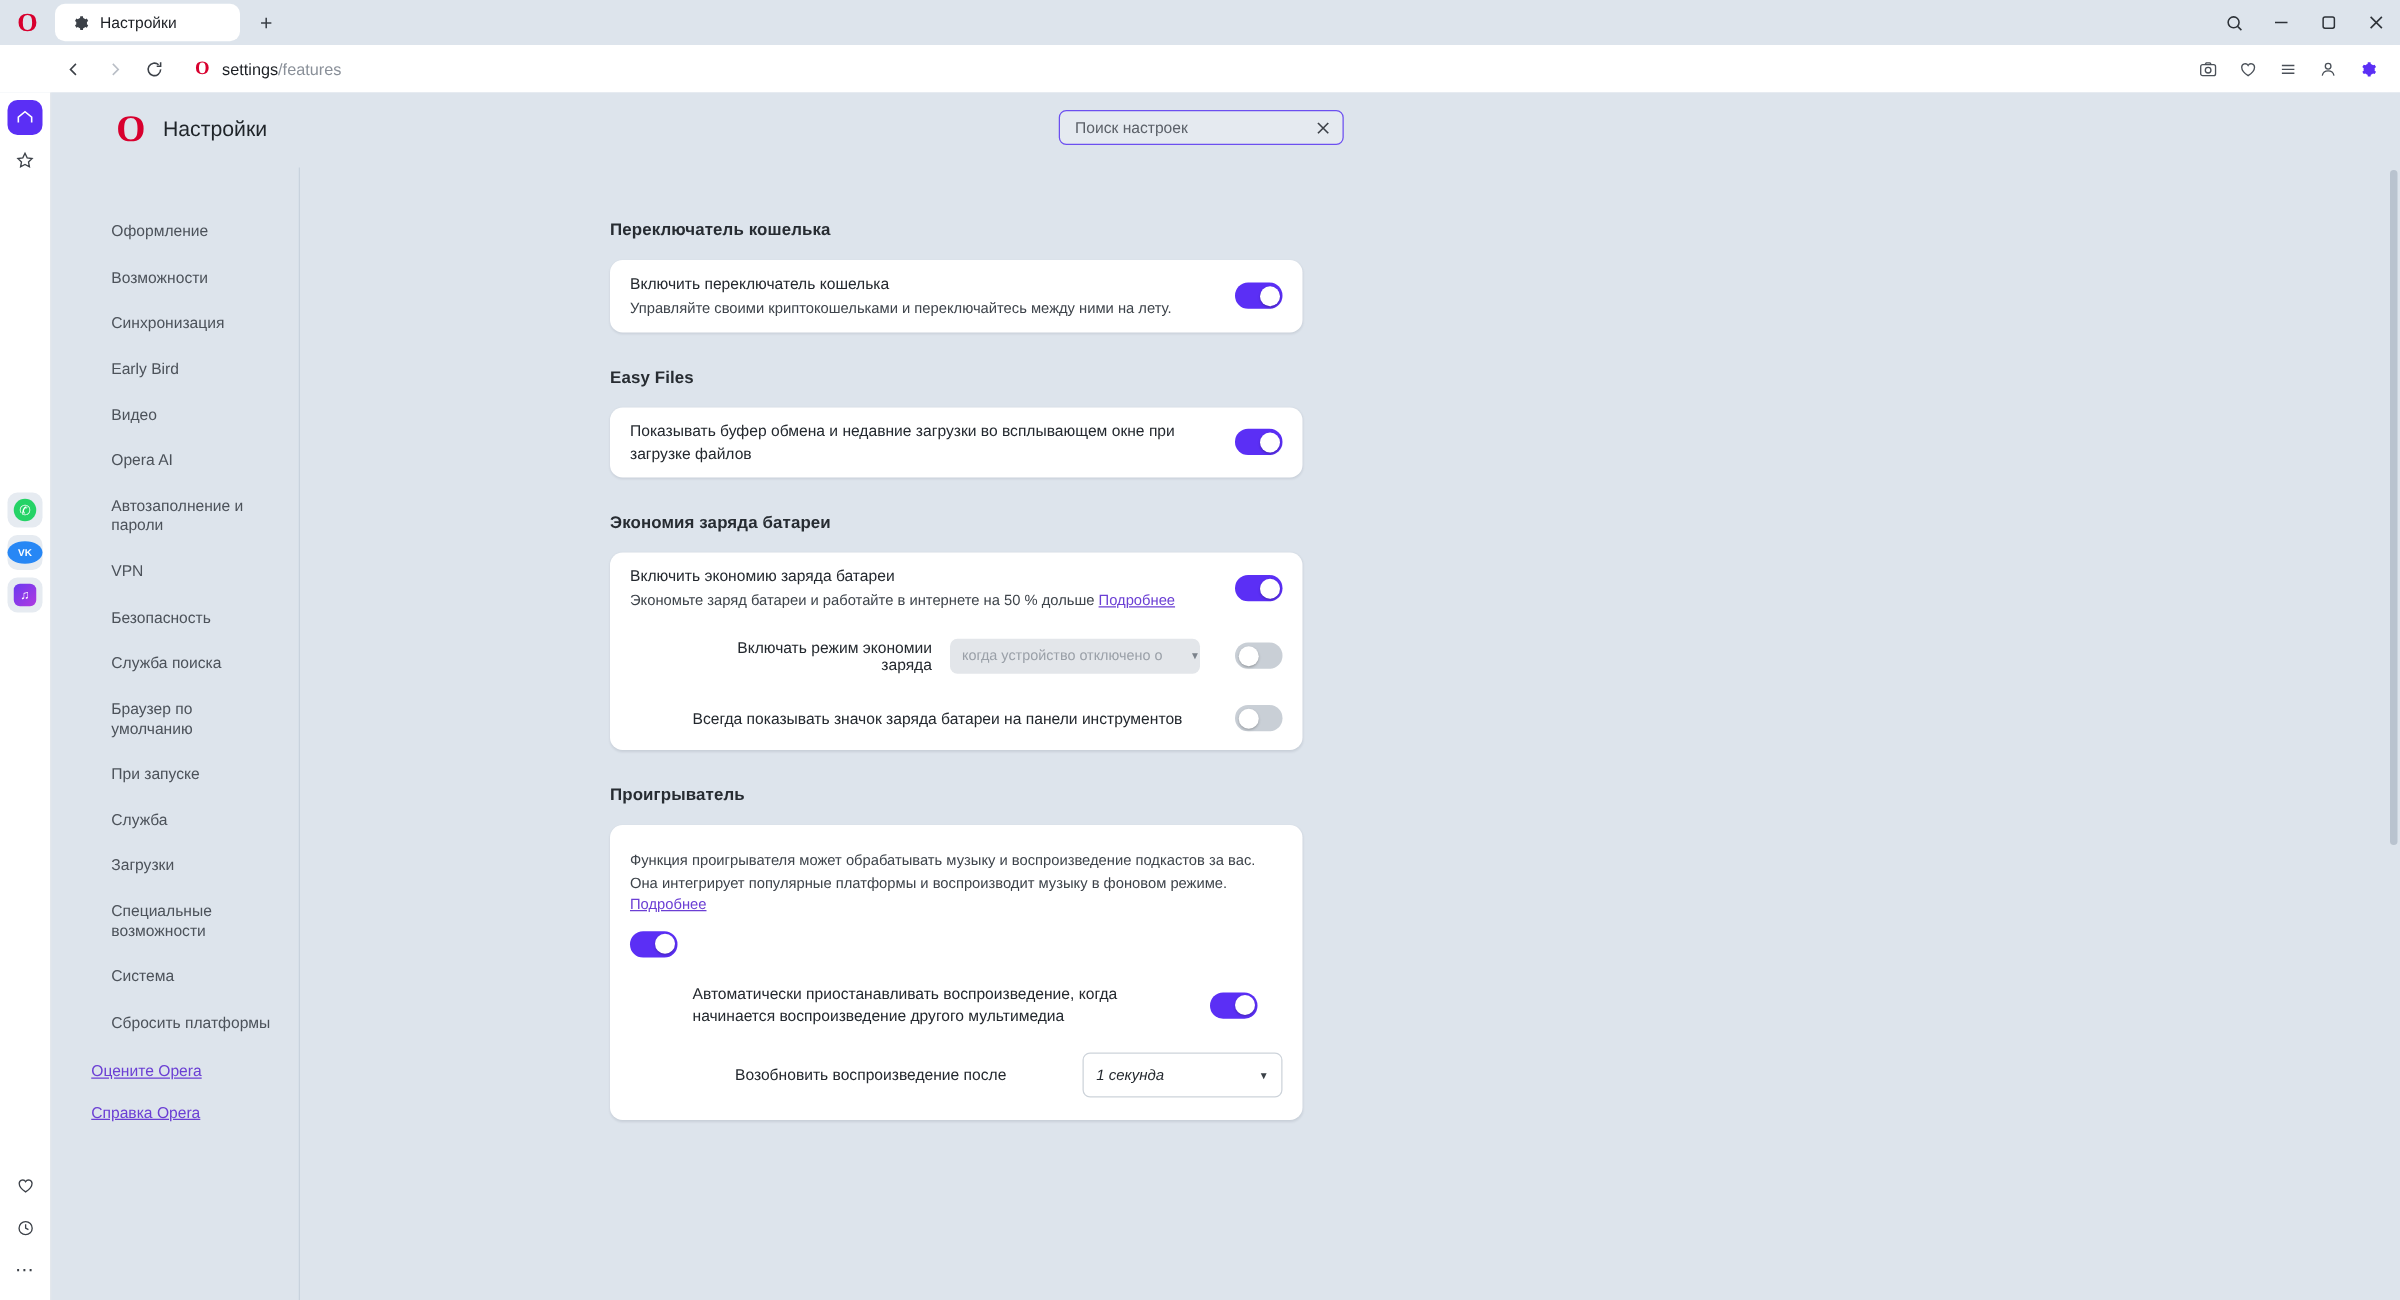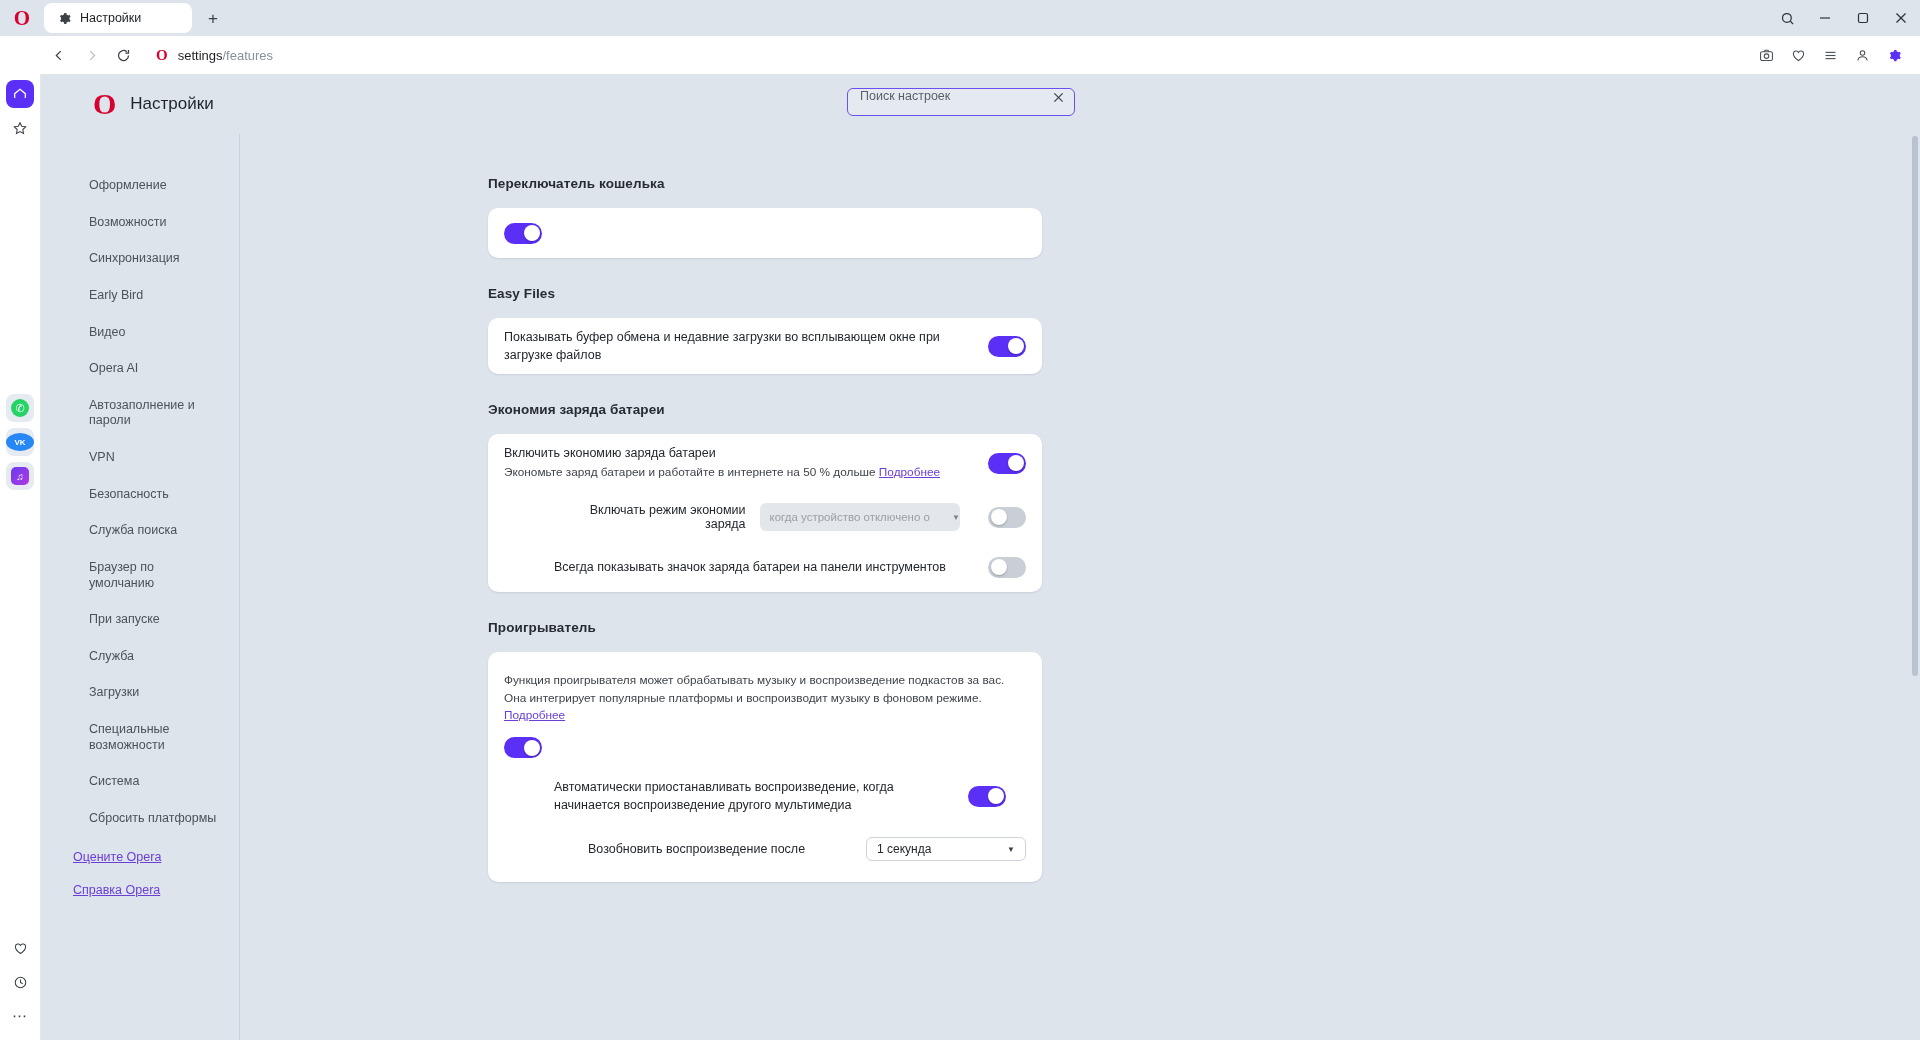"Поиск настроек" .search-box { align-items: flex-start -> center }
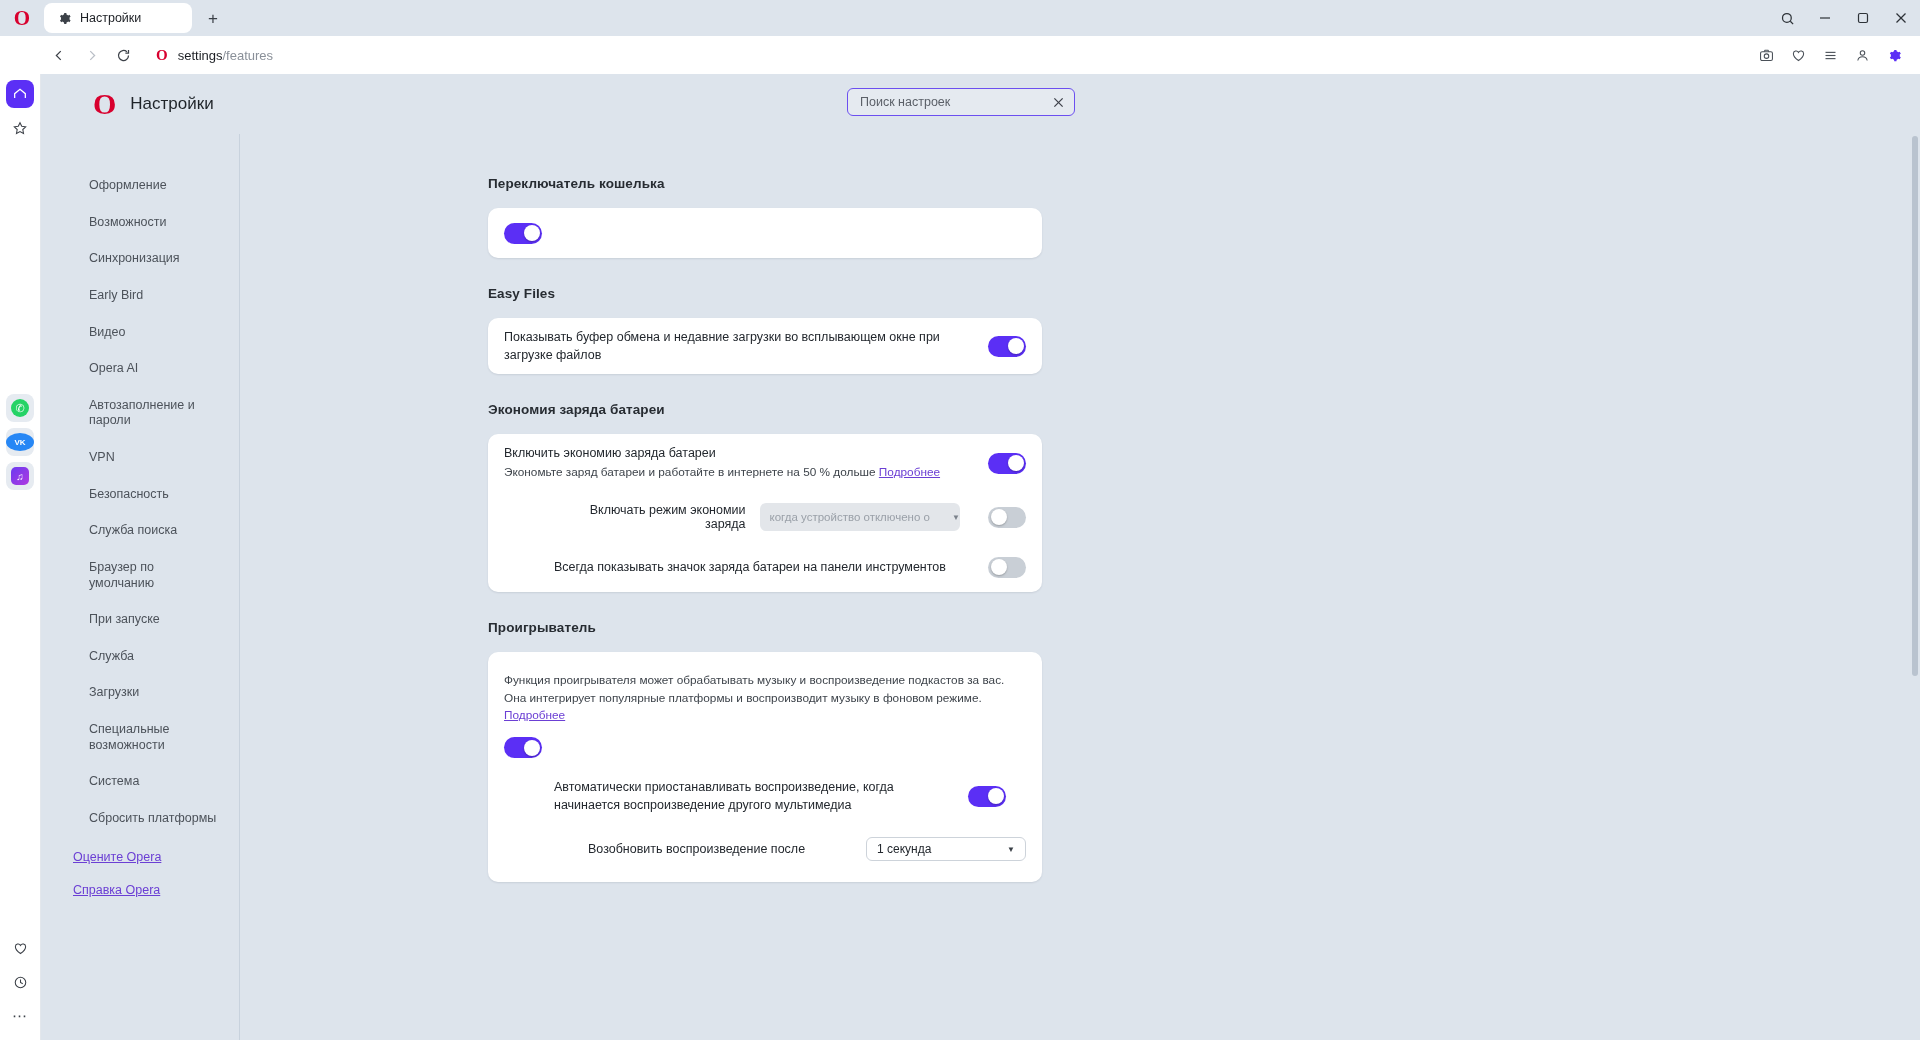"Включить переключатель кошелька" div.row-text { html: none -> <div> <div>Включить переключатель кошелька</div> <div>Управляйте своими криптокошельками и переключайтесь между ними на лету.</div> </div> }
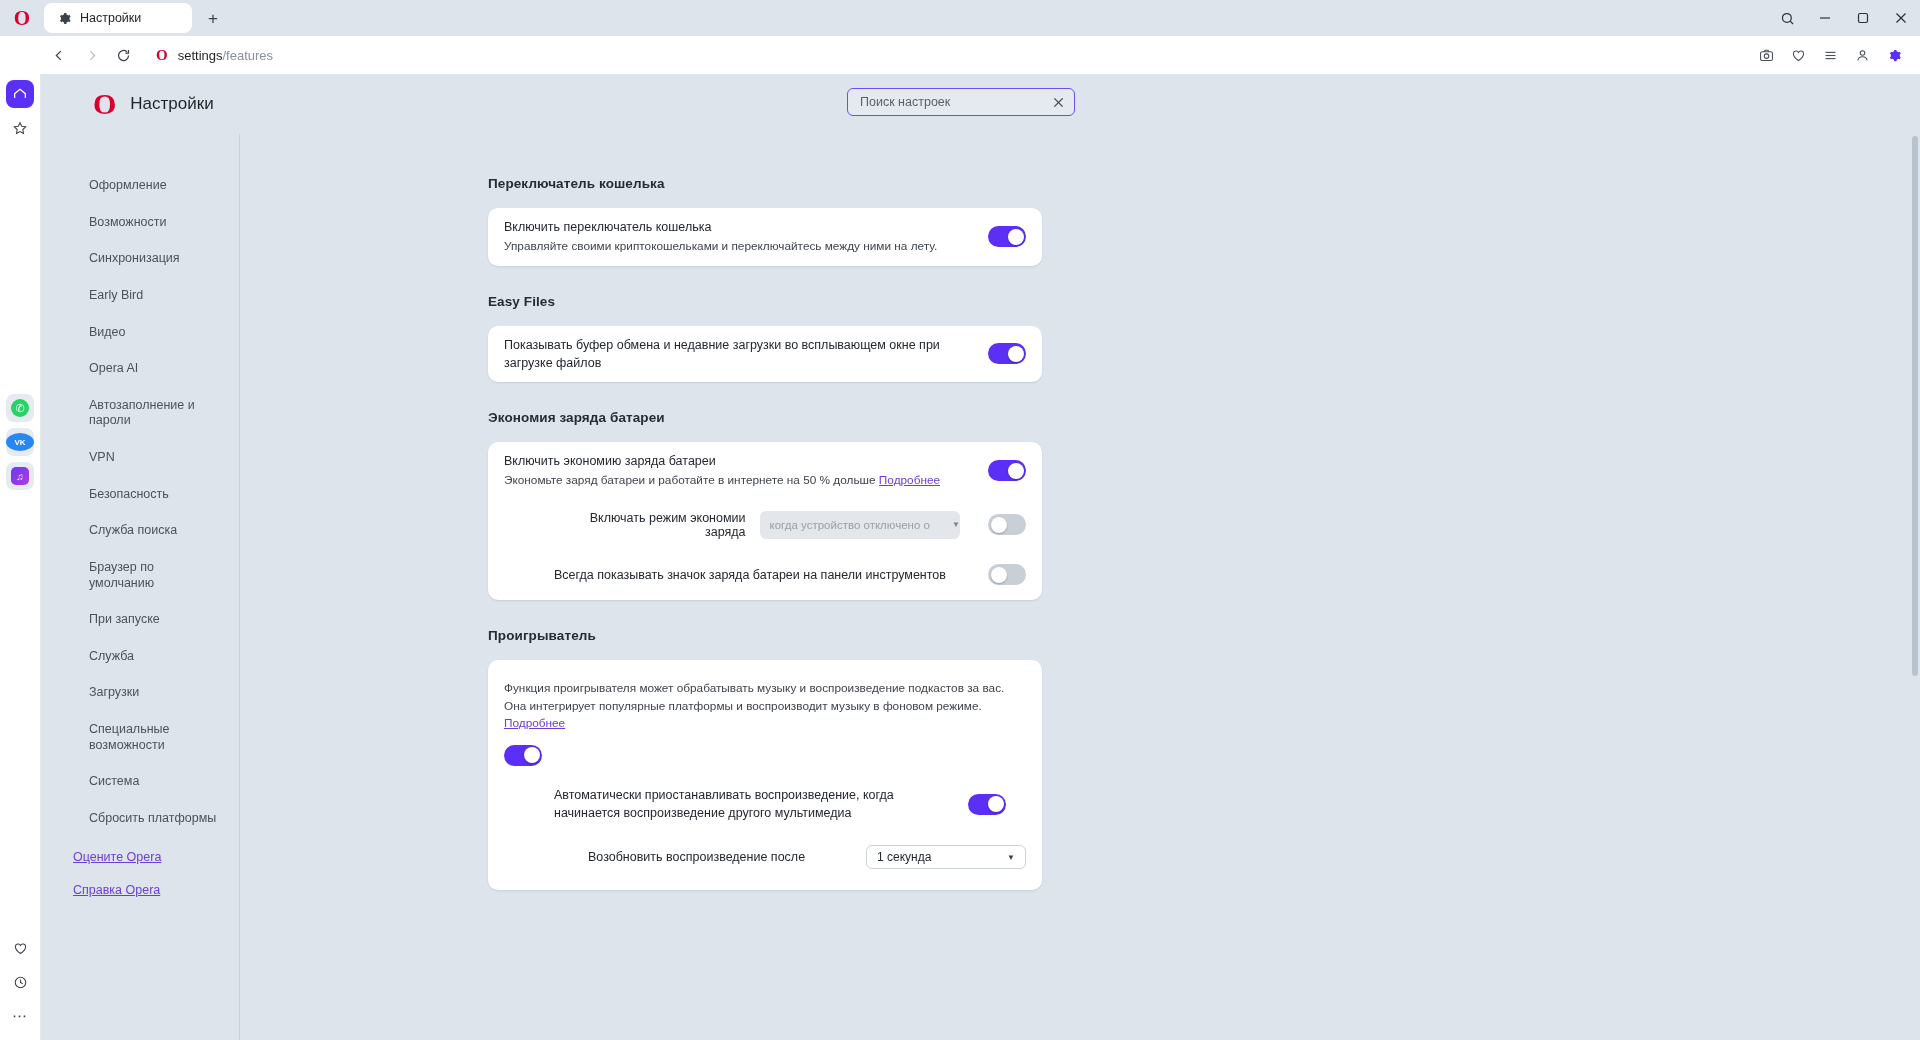"1 секунда" .sel { font-style: none -> italic; height: 24px -> 36px }
